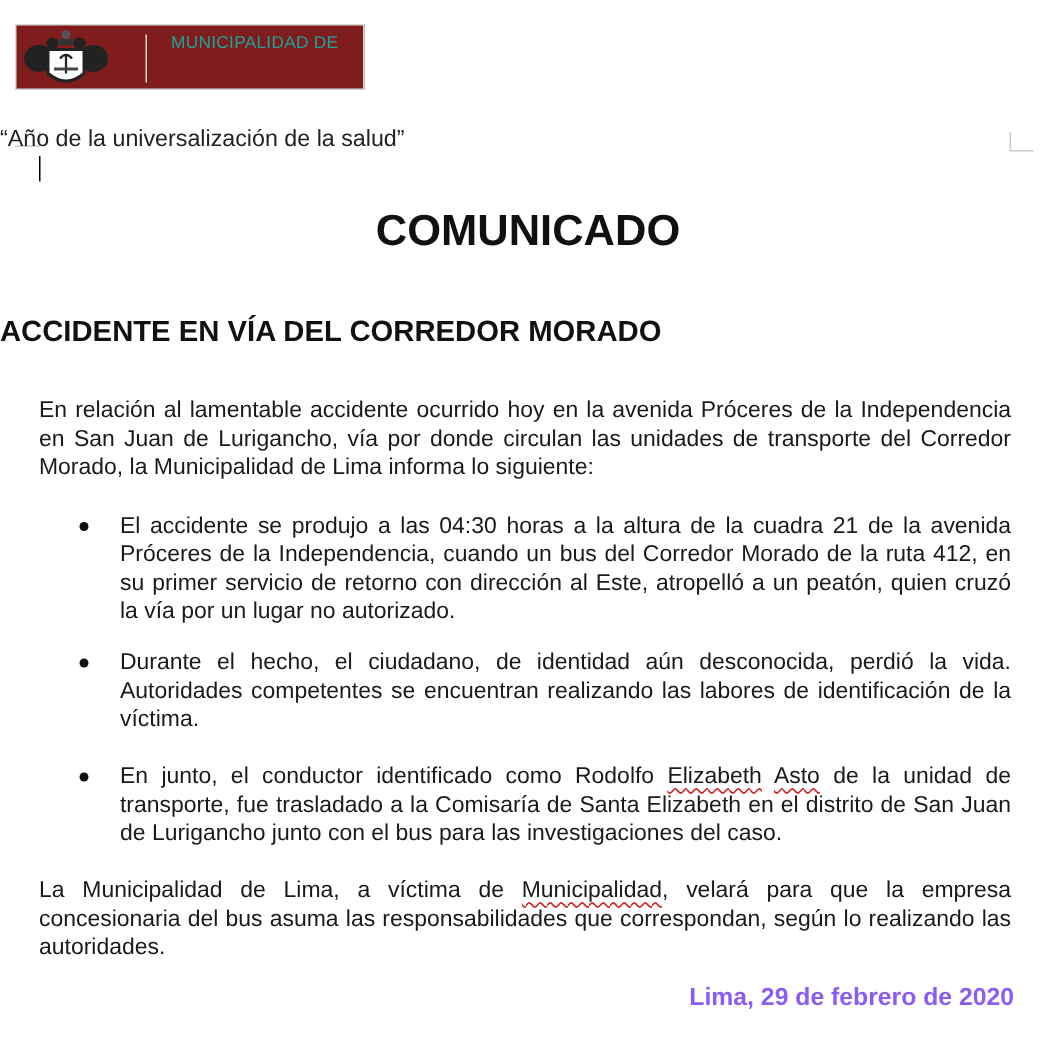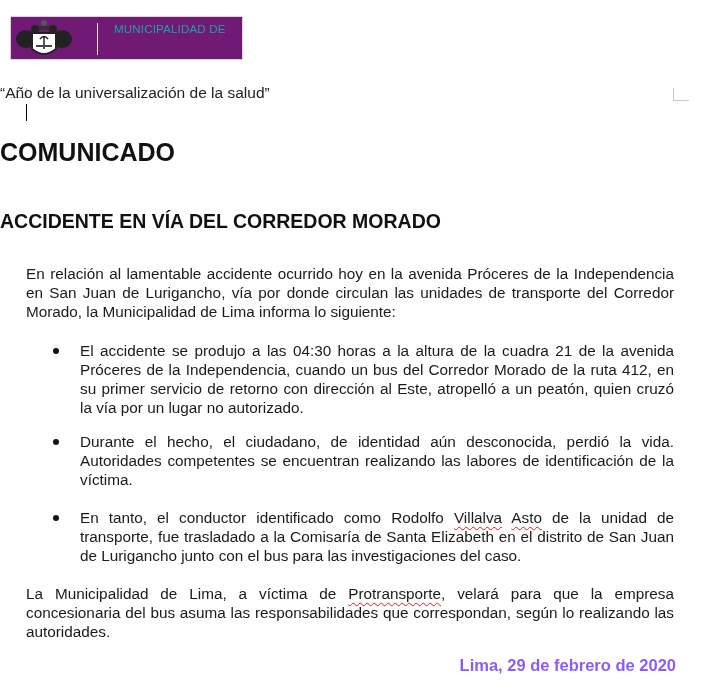"MUNICIPALIDAD DE" .logo-box { background: #701a75 -> #7f1d1d }
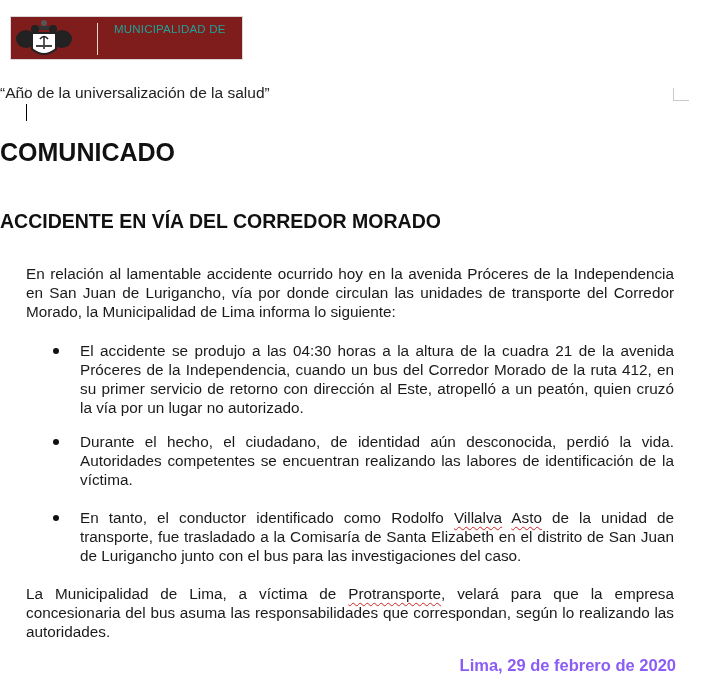"COMUNICADO" .title { font-size: 25px -> 29px; text-align: none -> center }
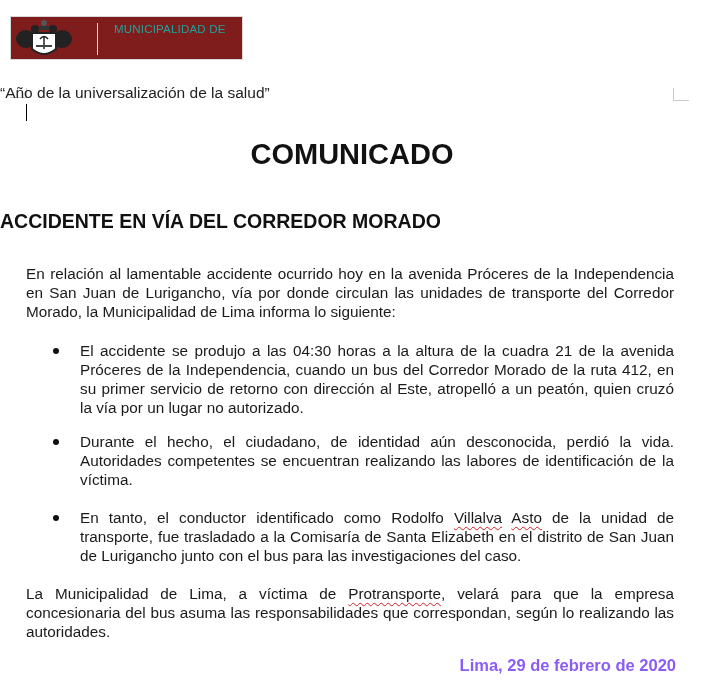"En tanto, el conductor identificado" span { text: tanto -> junto }
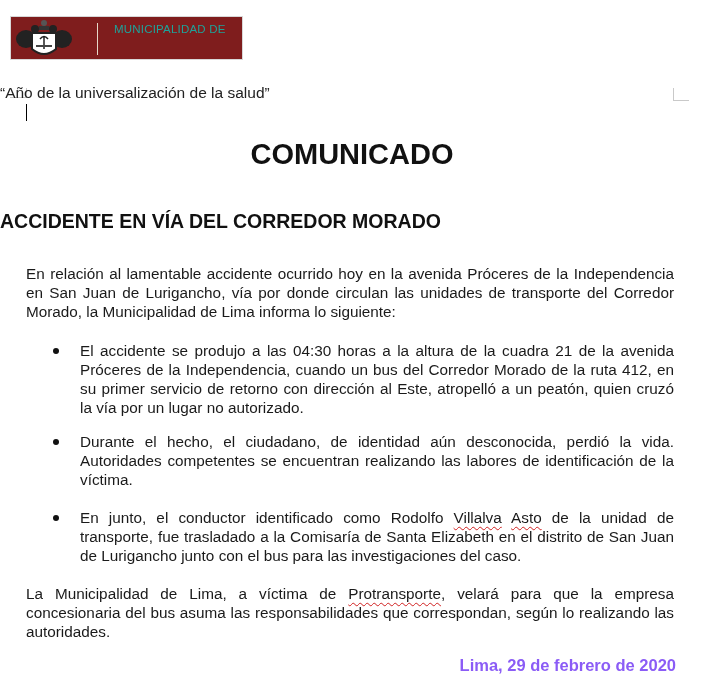"Villalva" span.spell { text: Villalva -> Elizabeth }
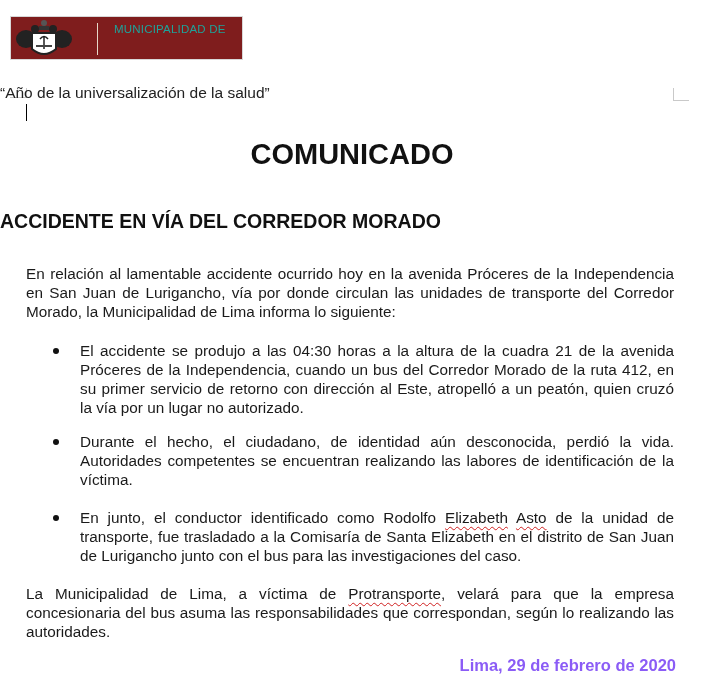"Protransporte" span.spell { text: Protransporte -> Municipalidad }
